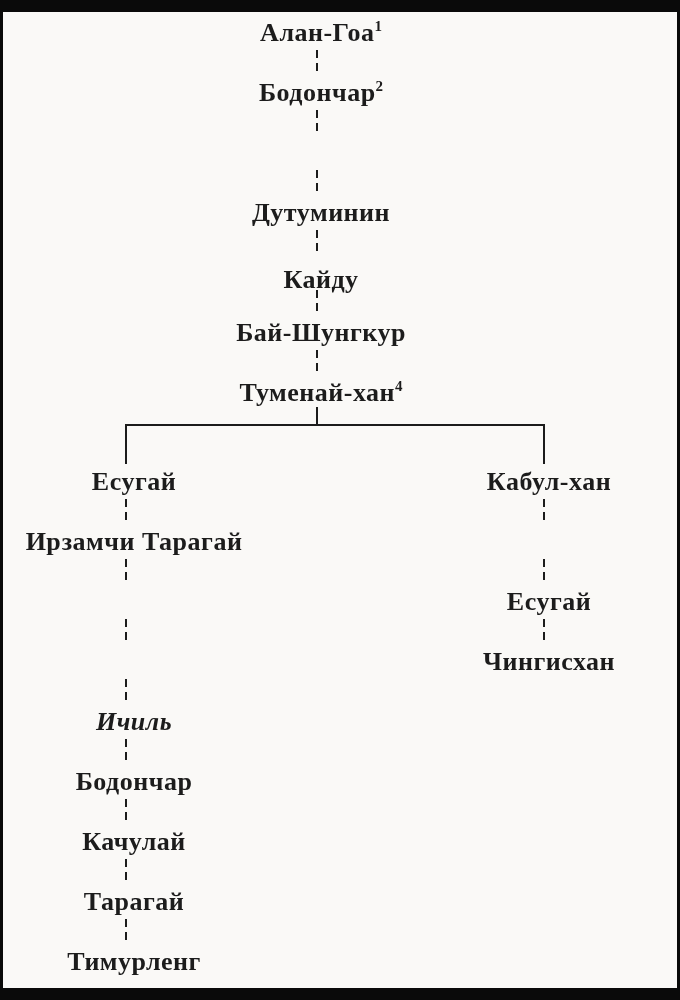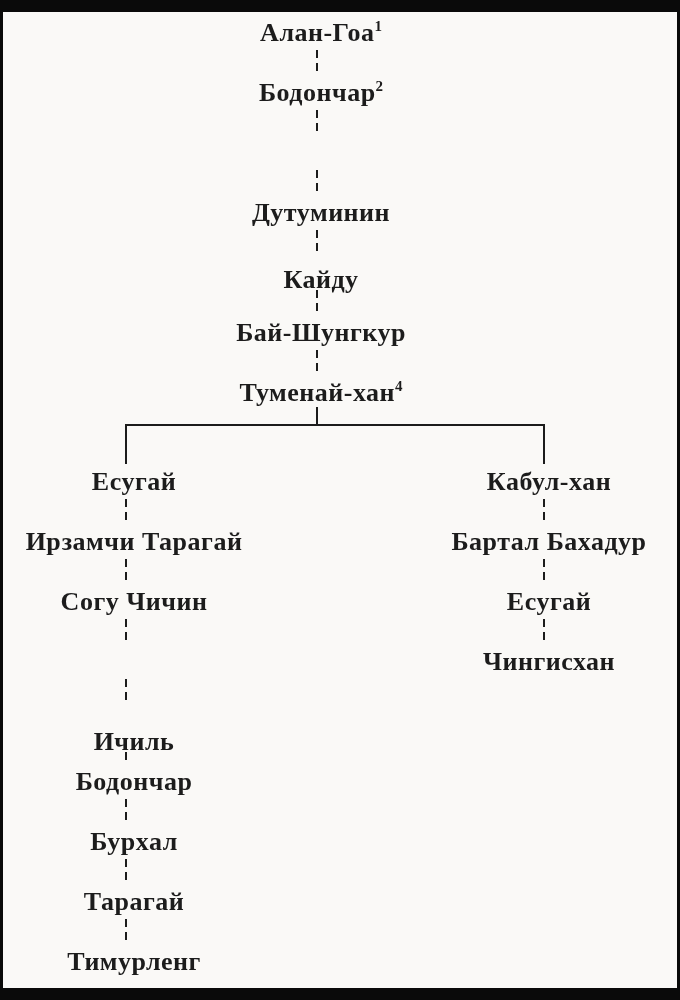"Бартал Бахадур" div.node { html: <div><span>Бартал Бахадур</span></div> -> none }
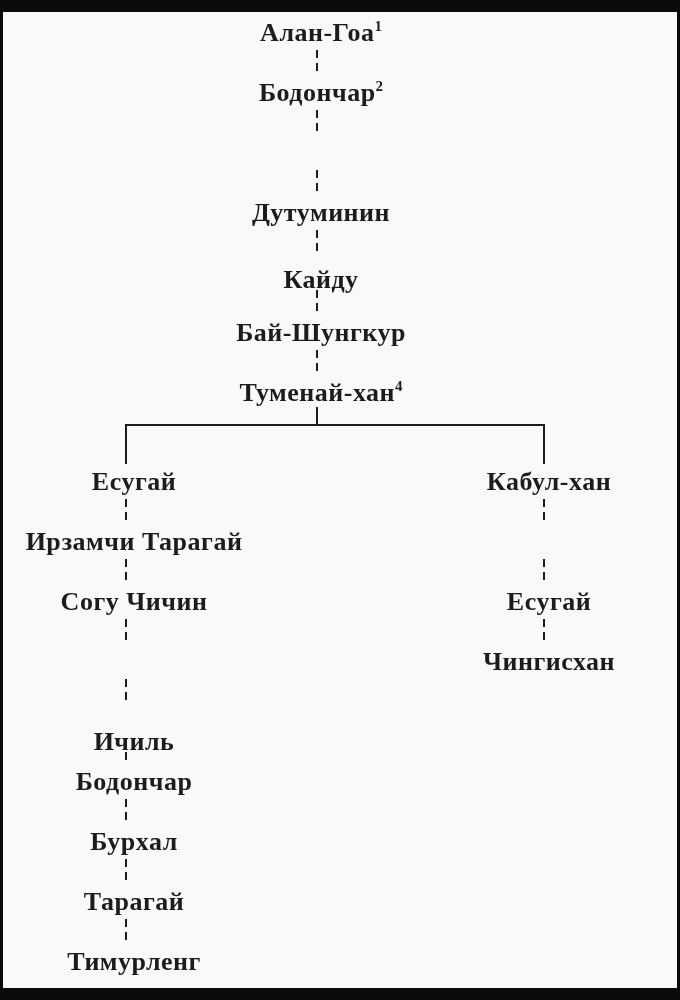"Согу Чичин" div.node { html: <div><span>Согу Чичин</span></div> -> none }
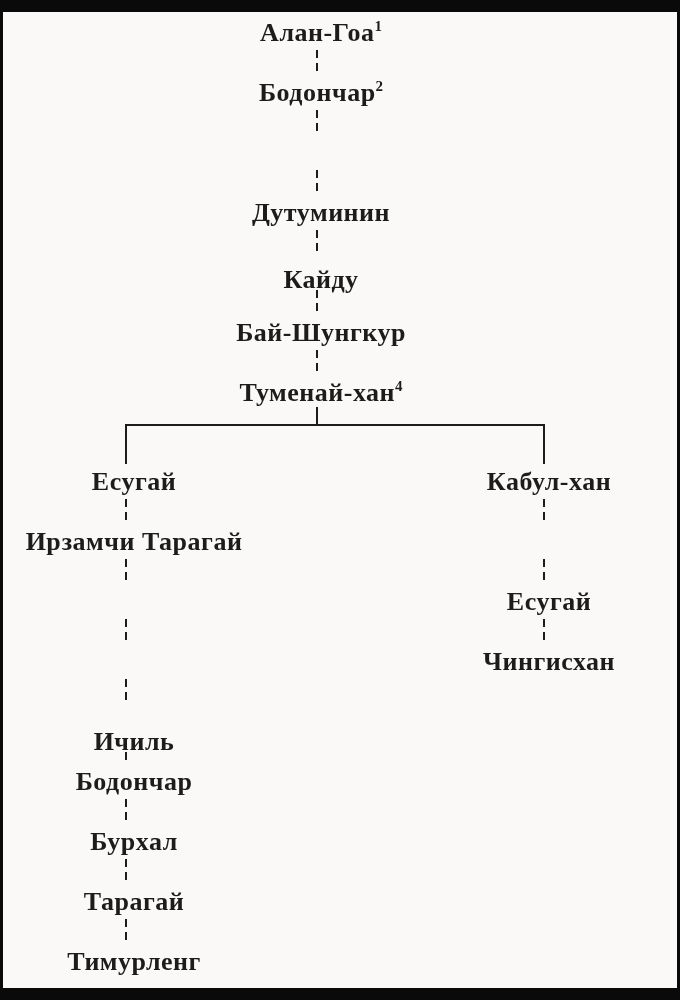"Ичиль" div.node { font-style: none -> italic; top: 728px -> 708px }
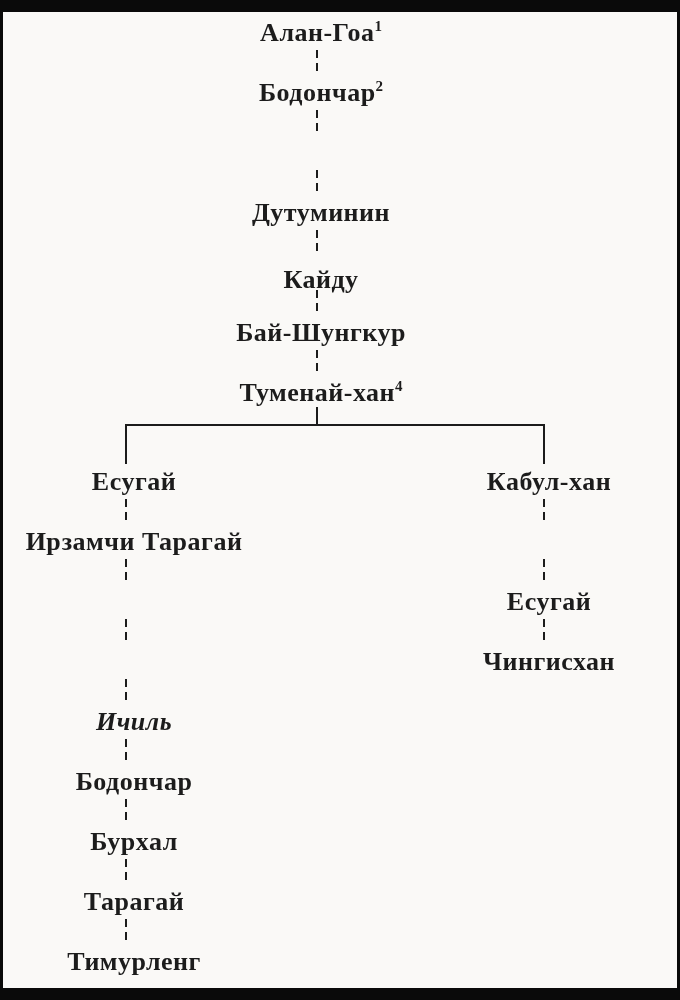"Бурхал" span { text: Бурхал -> Качулай }
